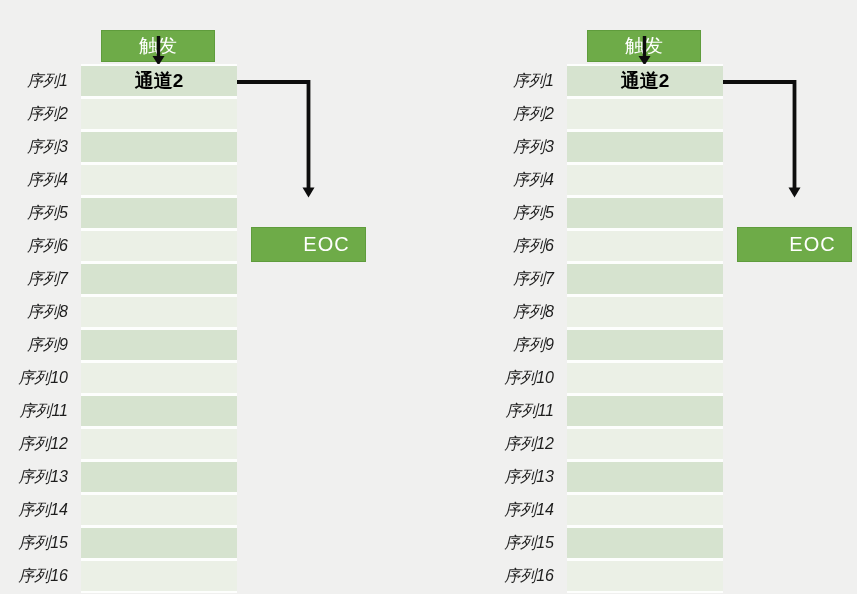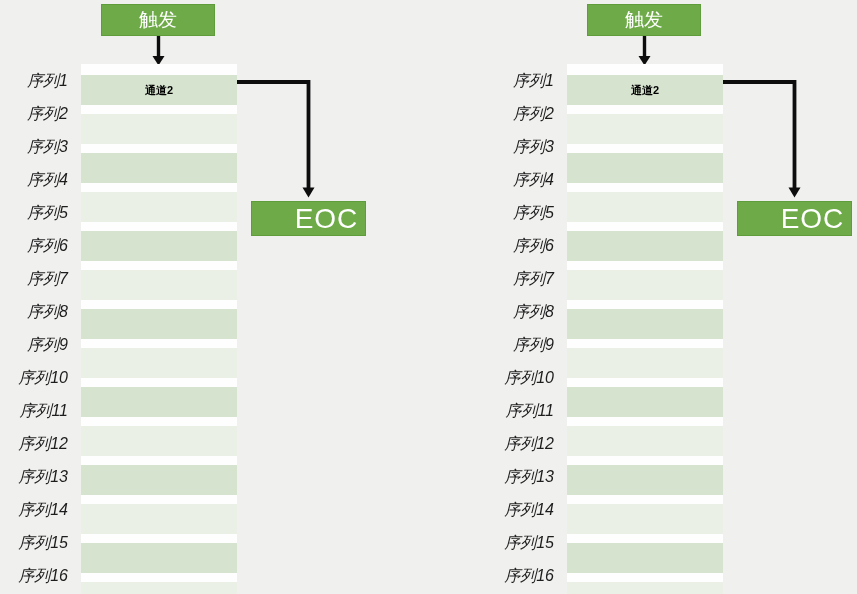"触发" .green-box { margin-top: none -> 26px }
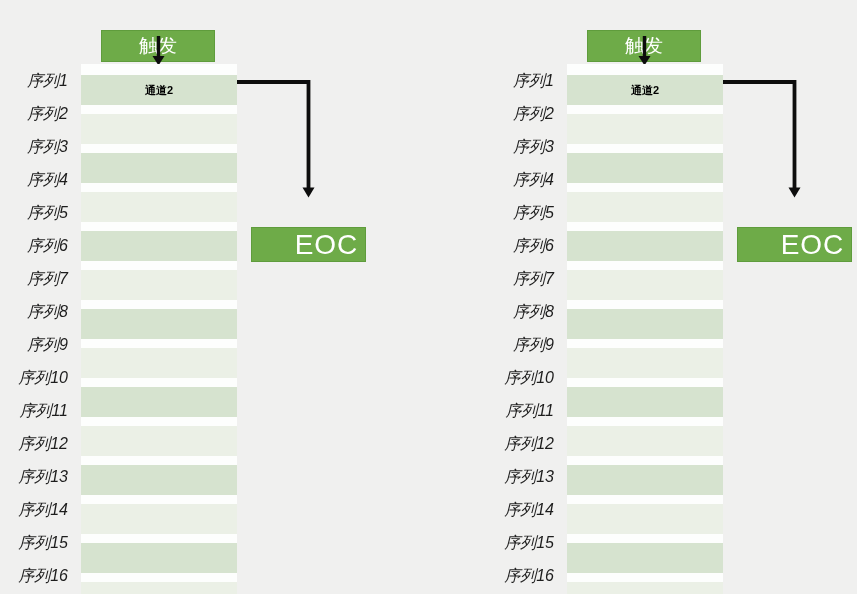"通道2" .bar { font-size: 11px -> 19px; margin-top: 9px -> none }
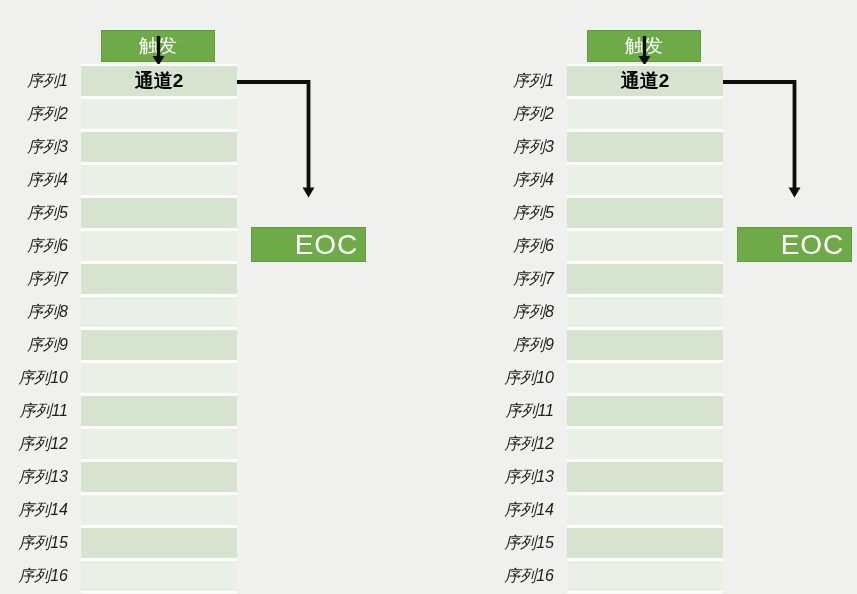"EOC" .eoc-box { font-size: 28px -> 20px }
